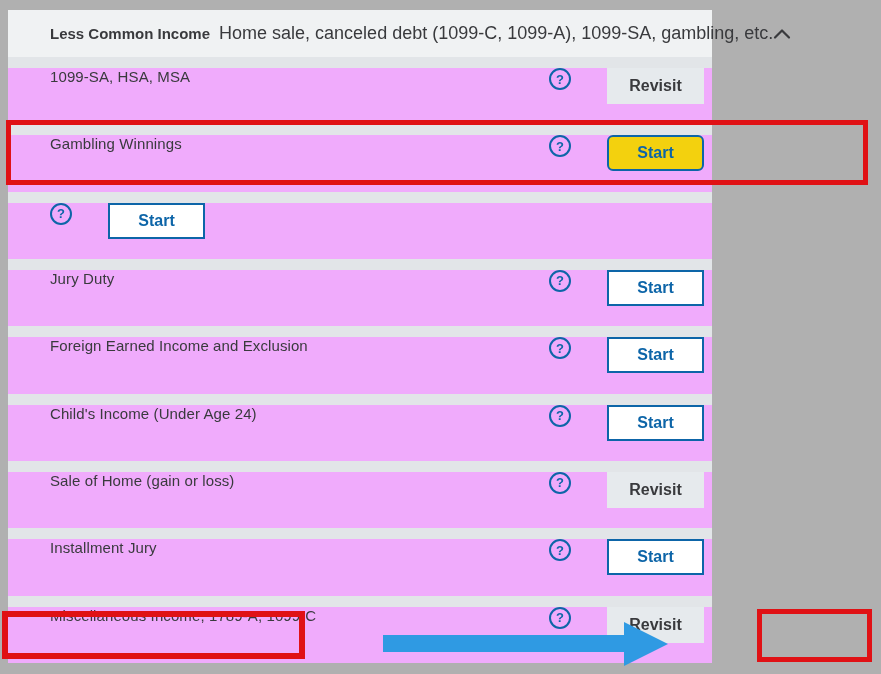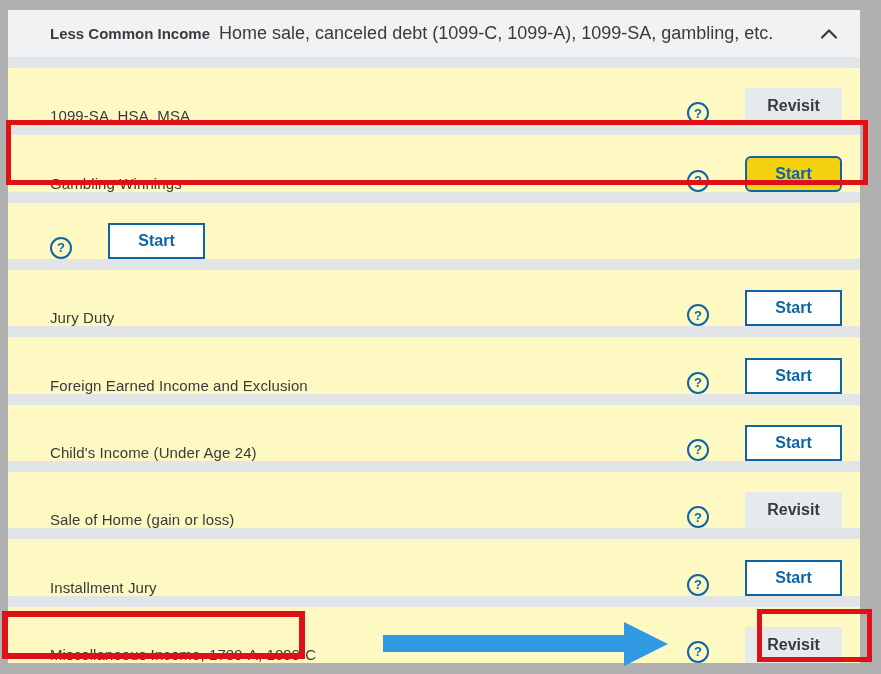"Less Common Income" .panel { width: 852px -> 704px }
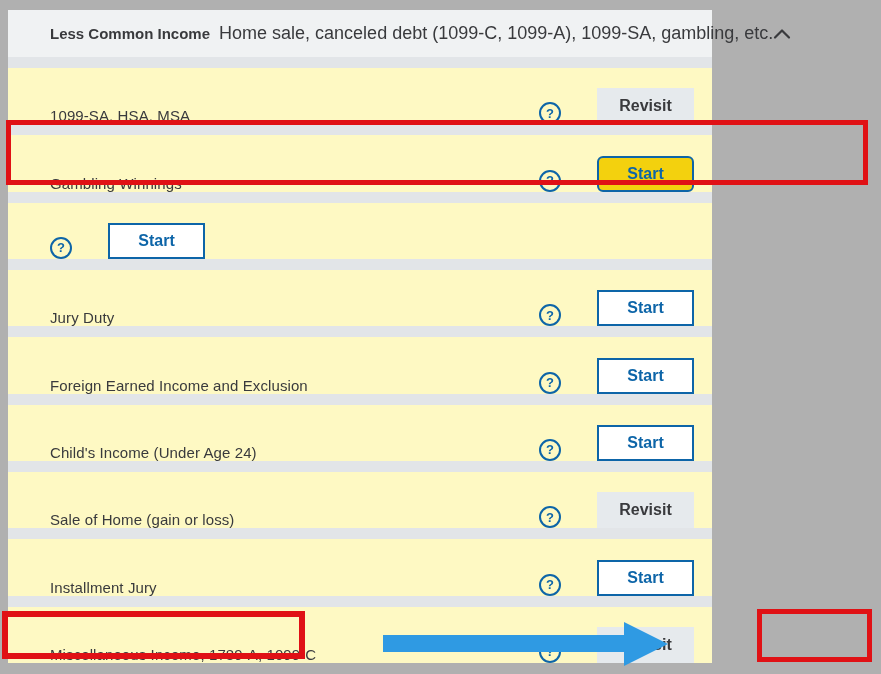"1099-SA, HSA, MSA" .income-row { align-items: flex-end -> flex-start; background: #fef9c3 -> #f0abfc; padding: 0 18px 0 42px -> 0 8px 0 42px }
